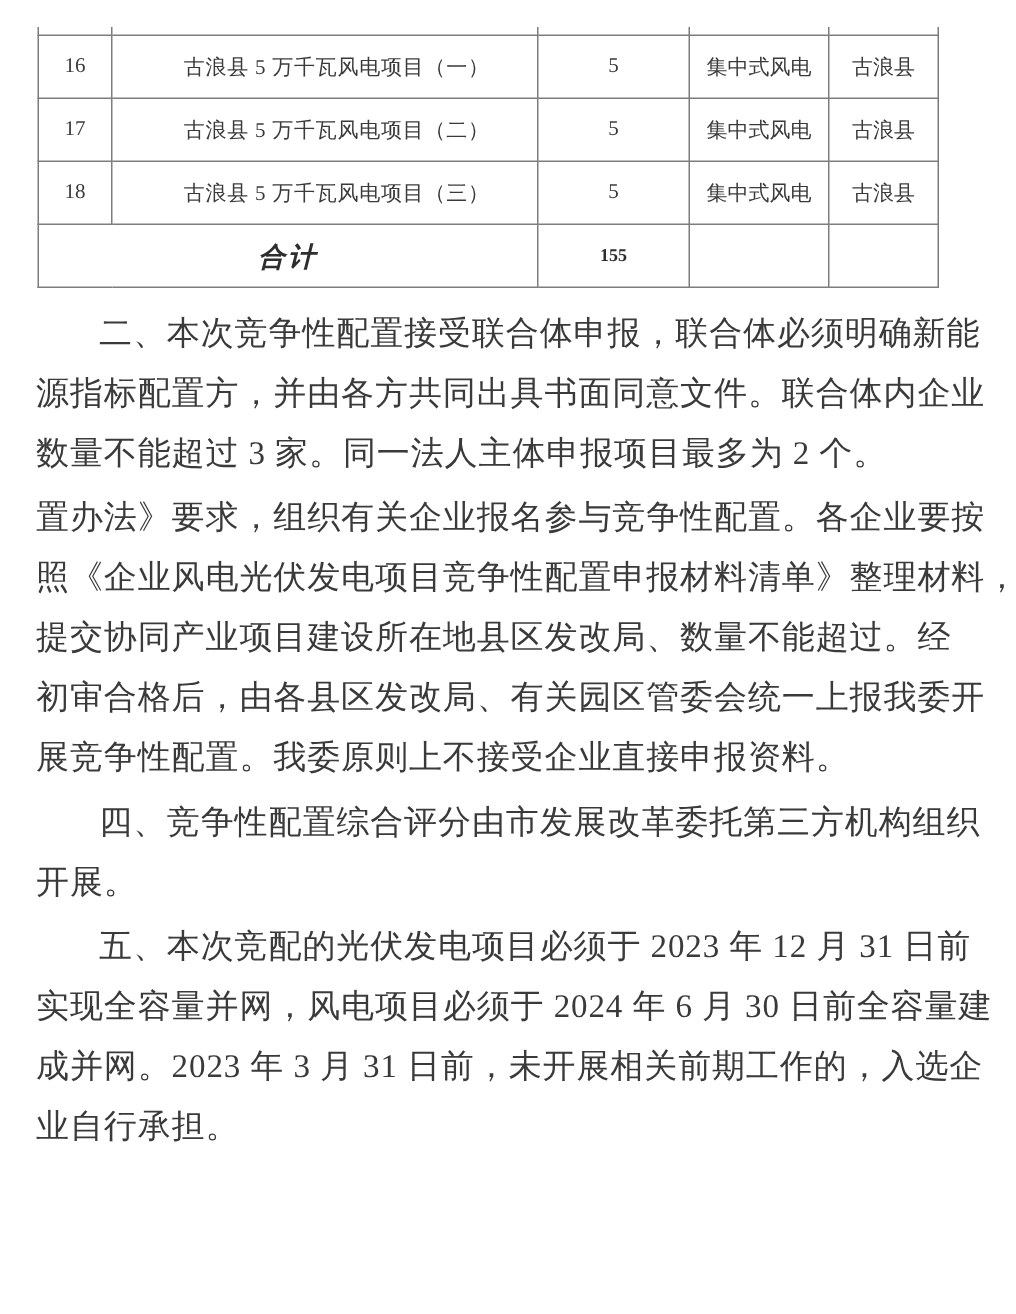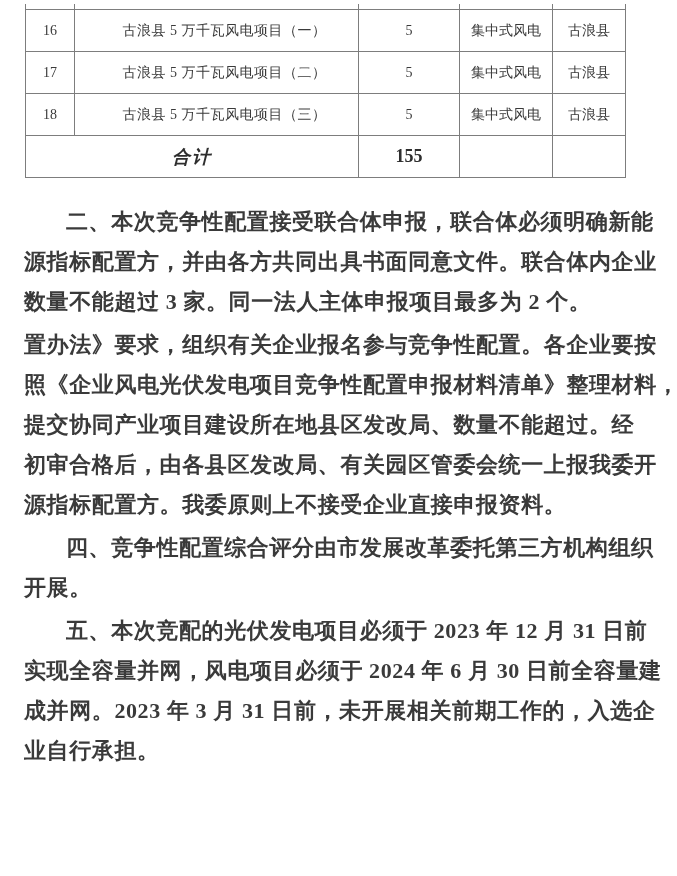"16" .doc-table { top: 4px -> 18px }
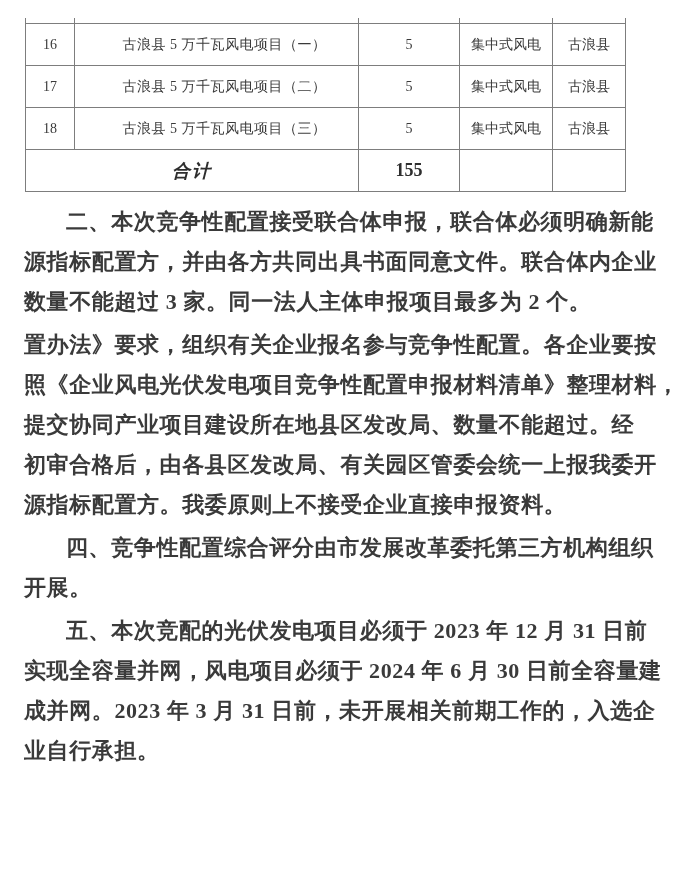"155" .doc-table .total-value { font-size: 18px -> 12px }
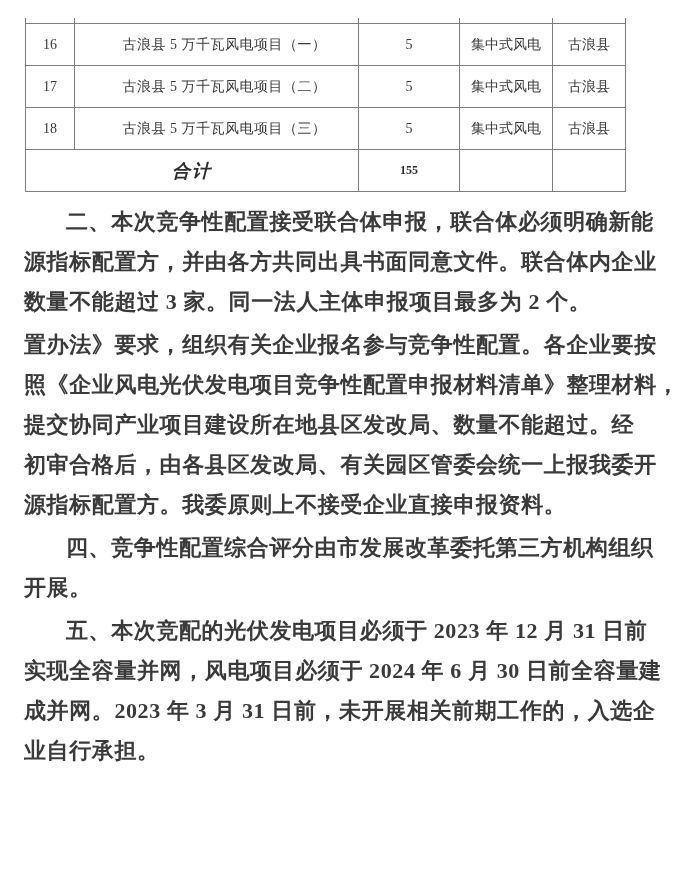"二、本次竞争性配置接受联合体申报，联合体必须明确新能" .para { font-weight: bold -> none }
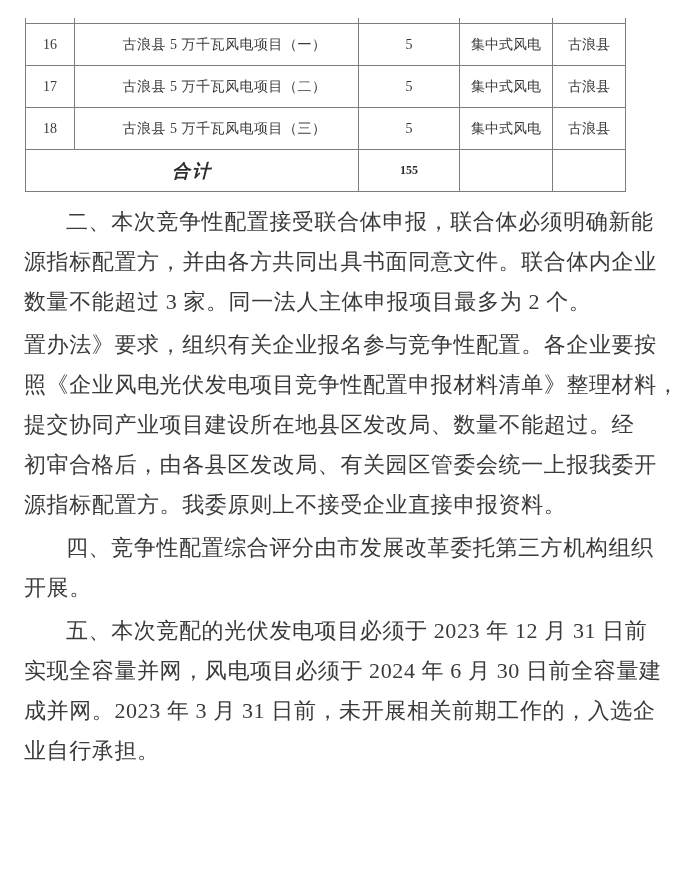"源指标配置方。我委原则上不接受企业直接申报资料。" div.text-line { text: 源指标配置方 -> 展竞争性配置 }
